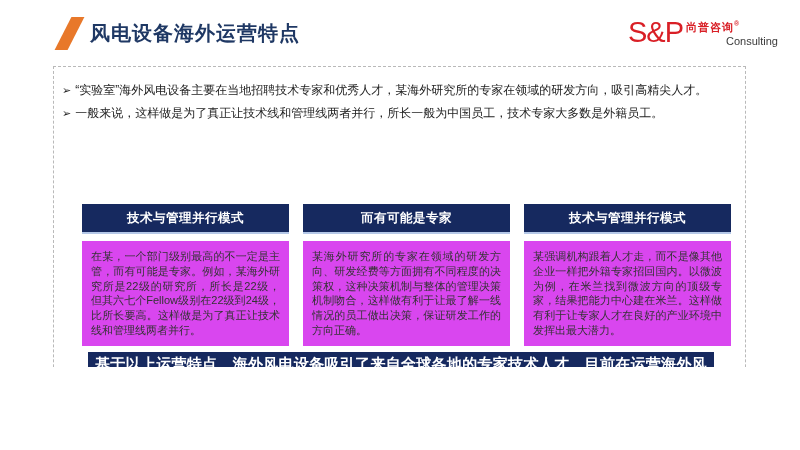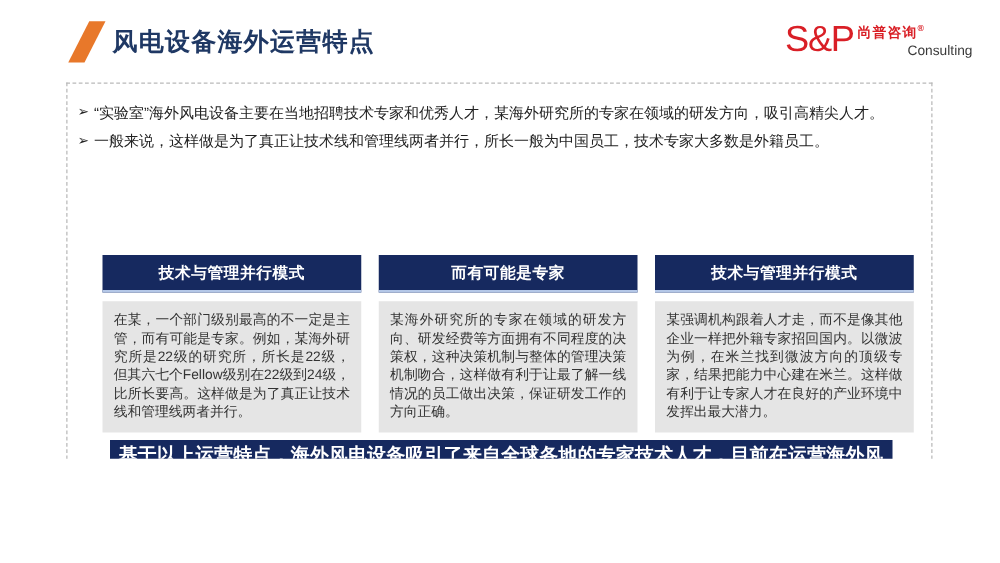"在某，一个部门级别最高的不一定是主管，而有可能是专家。例如，某海外研究所是22级" .card-bd { background: #e5e5e5 -> #d946ef }
